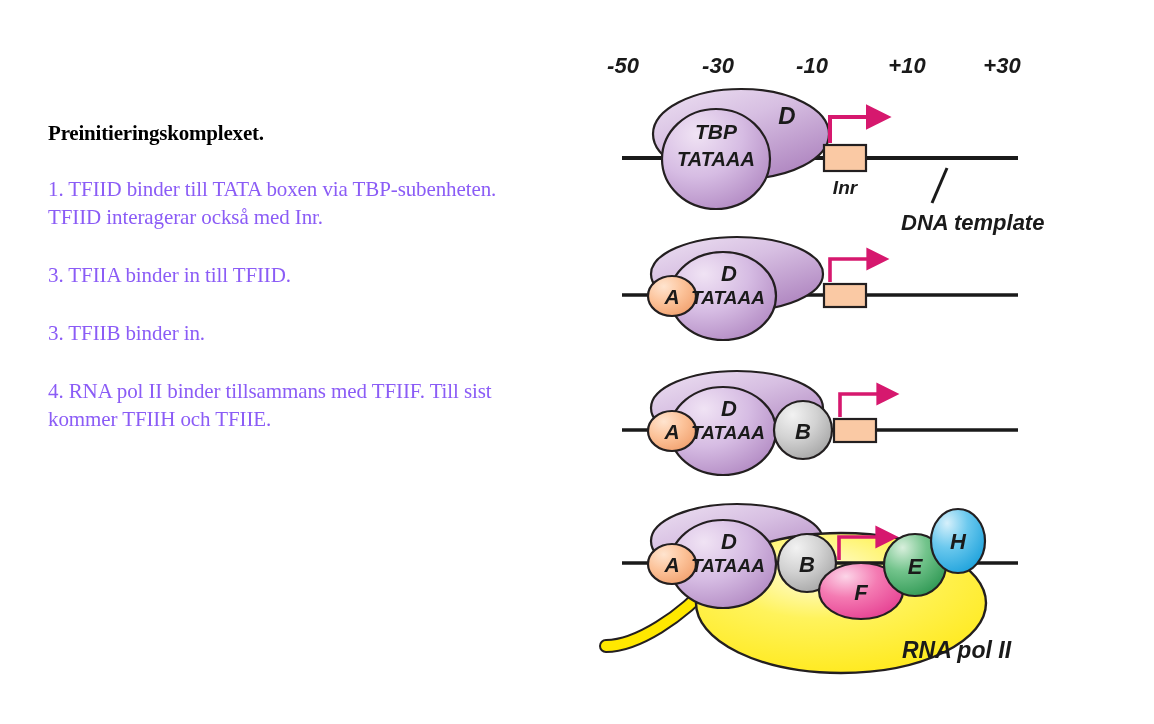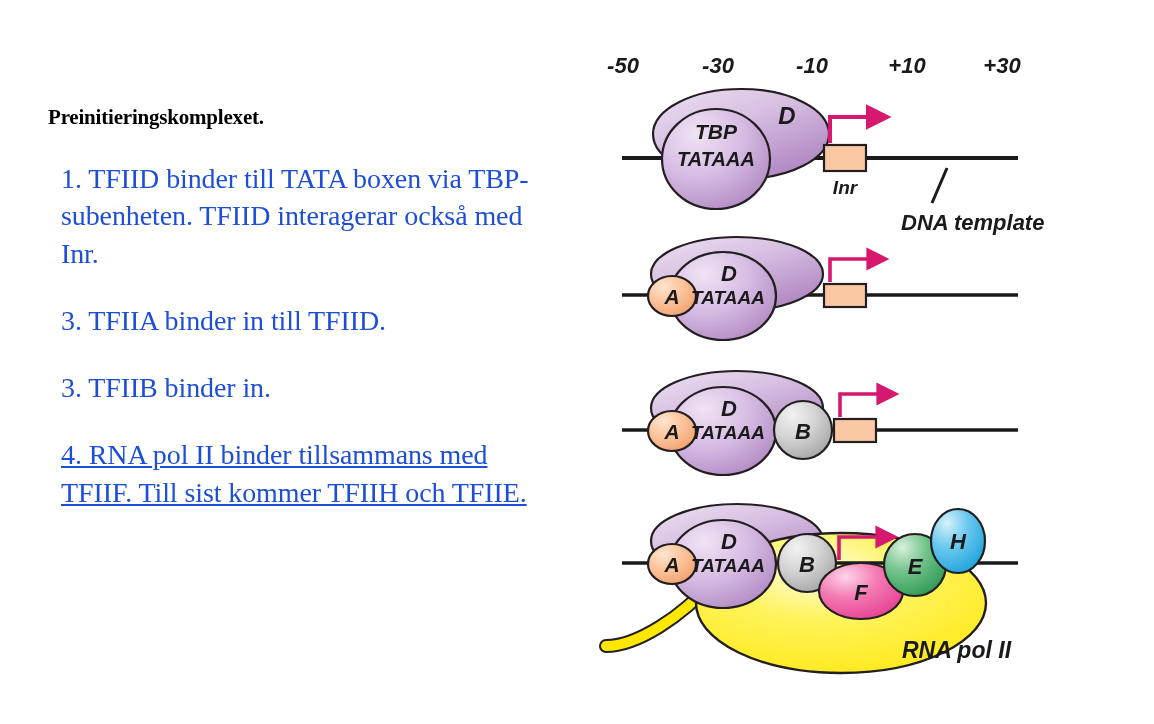"Preinitieringskomplexet." #slide-title { margin: 0 0 30px 0 -> 16px 0 30px 0 }
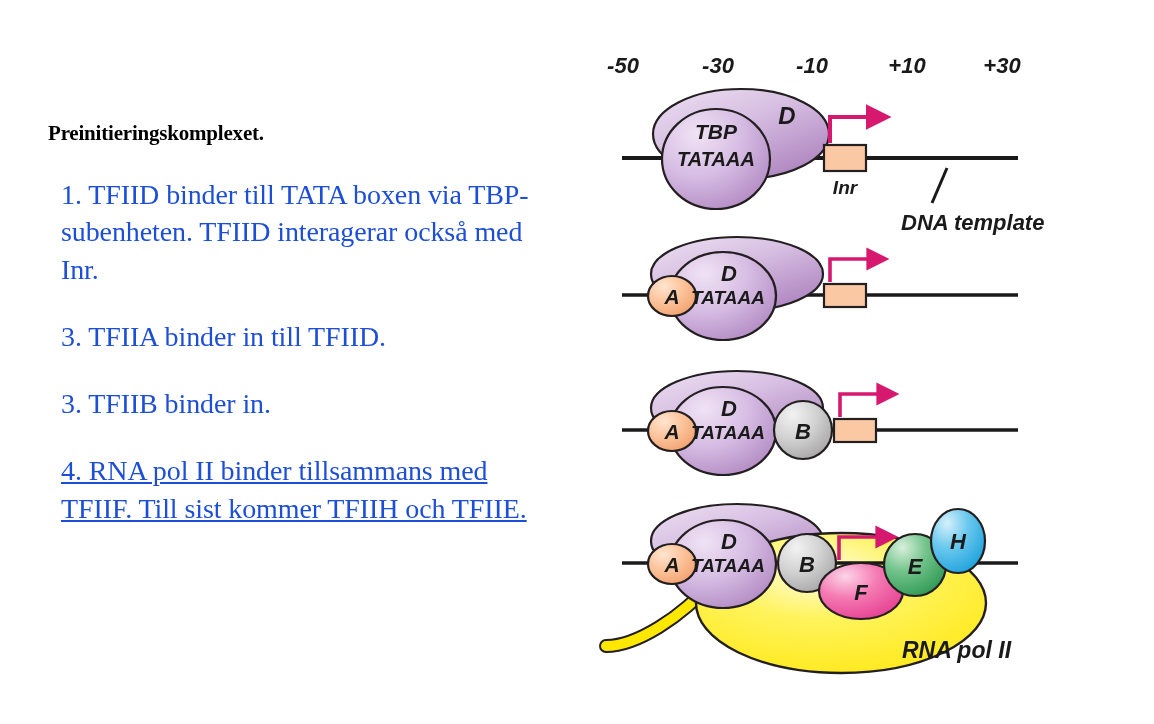"1. TFIID binder till TATA" .step { color: #1d4ed8 -> #8b5cf6; font-size: 28px -> 21px; margin: 0 0 30px 13px -> 0 0 30px 0 }
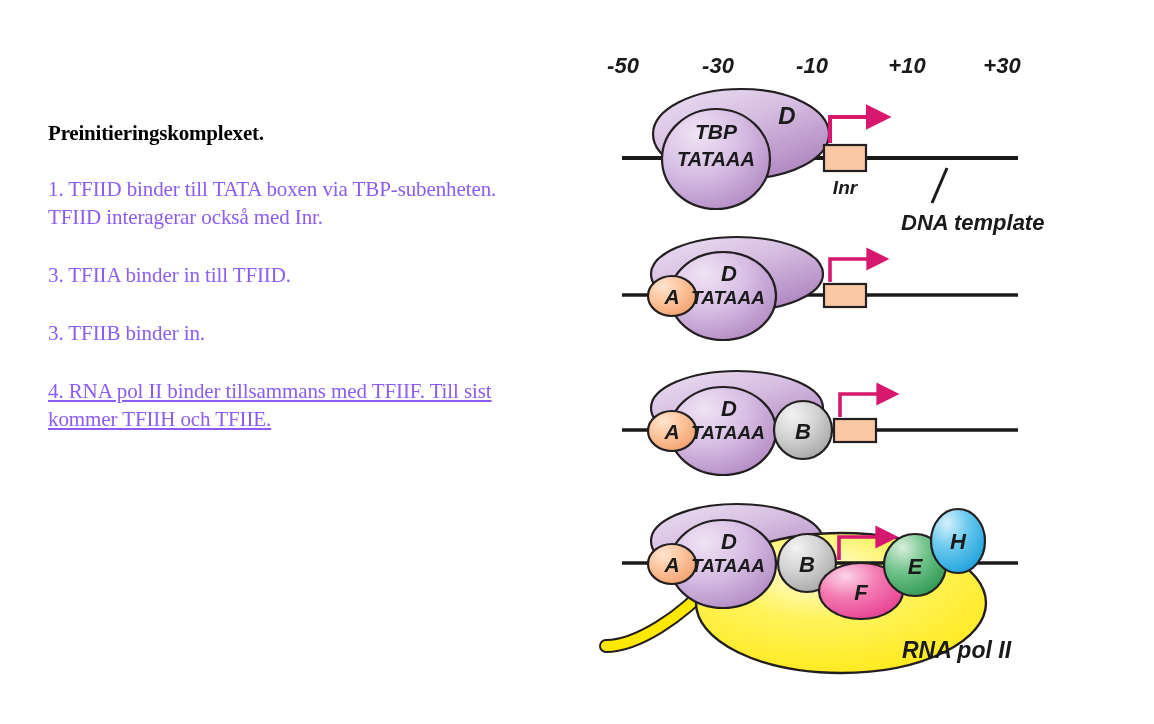"4. RNA pol II binder" .step:last-child { text-decoration: underline -> none }
